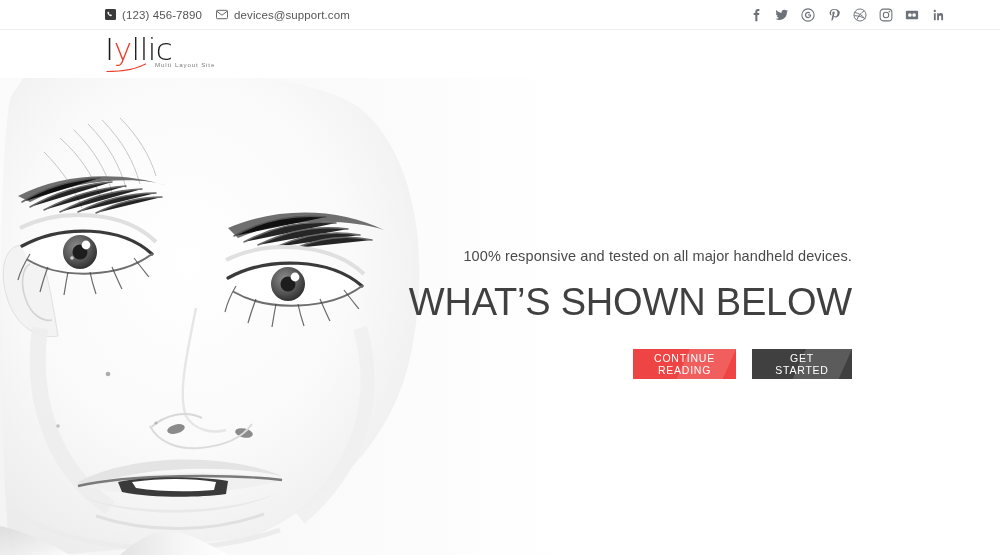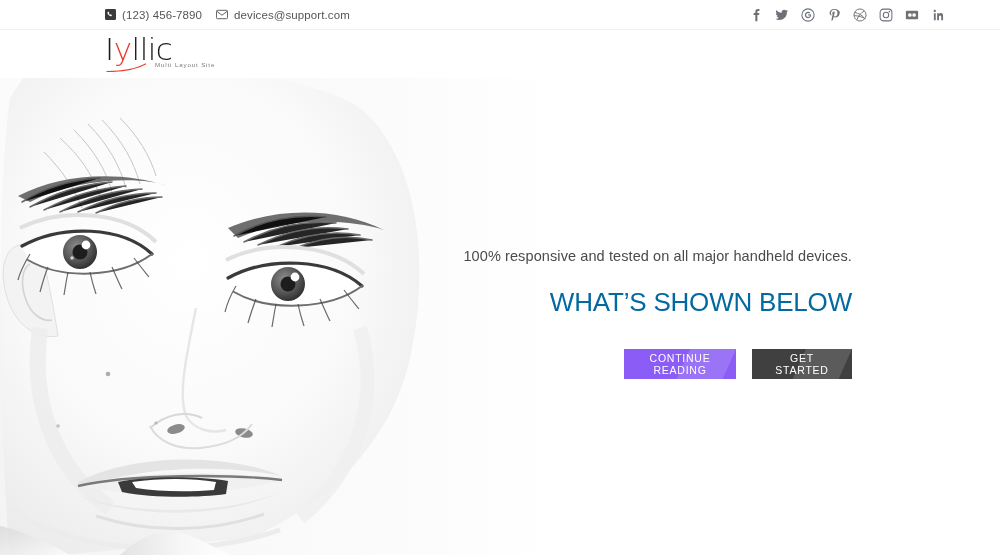"WHAT’S SHOWN BELOW" .hero-title { color: #0369a1 -> #404040; font-size: 26px -> 38px }
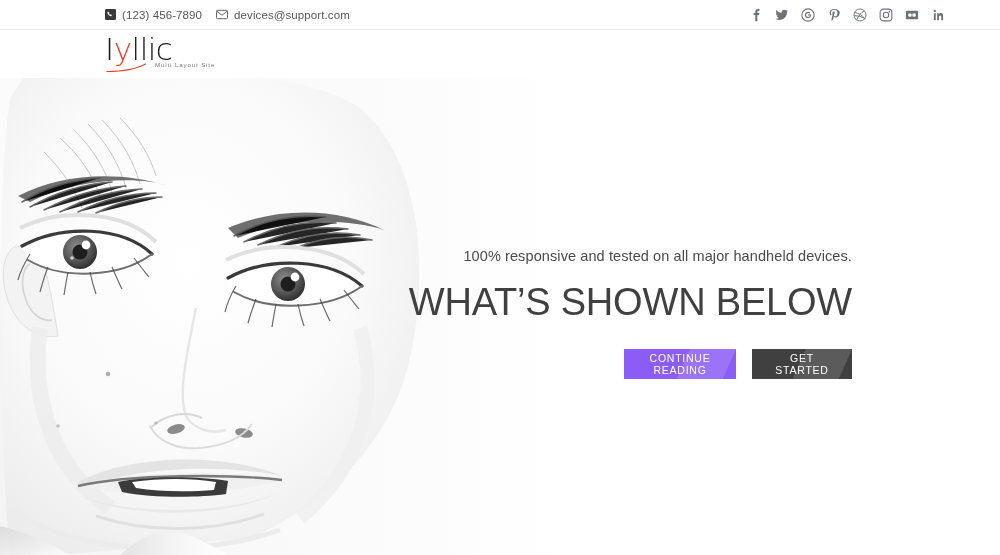"CONTINUE READING" .btn-primary { background: #8b5cf6 -> #ef4444; width: 112px -> 103px }
